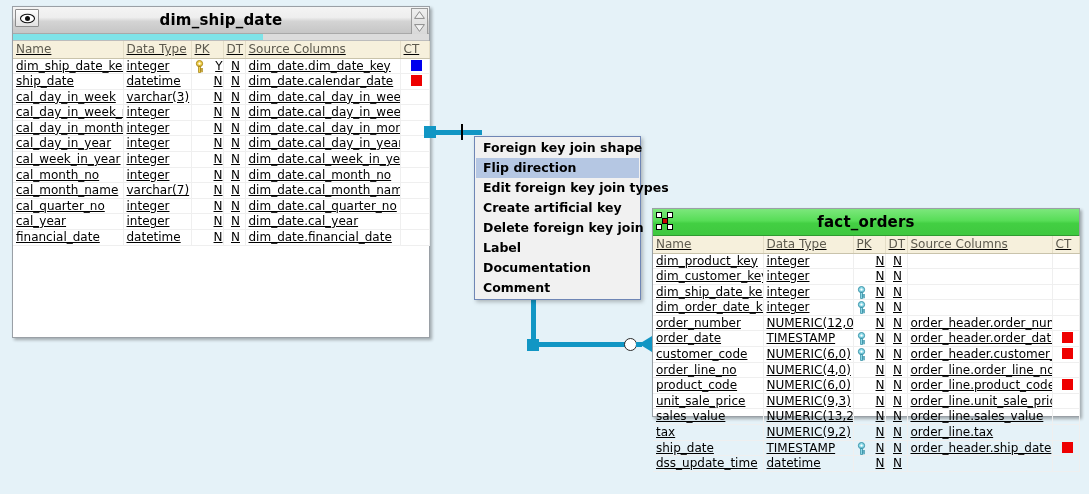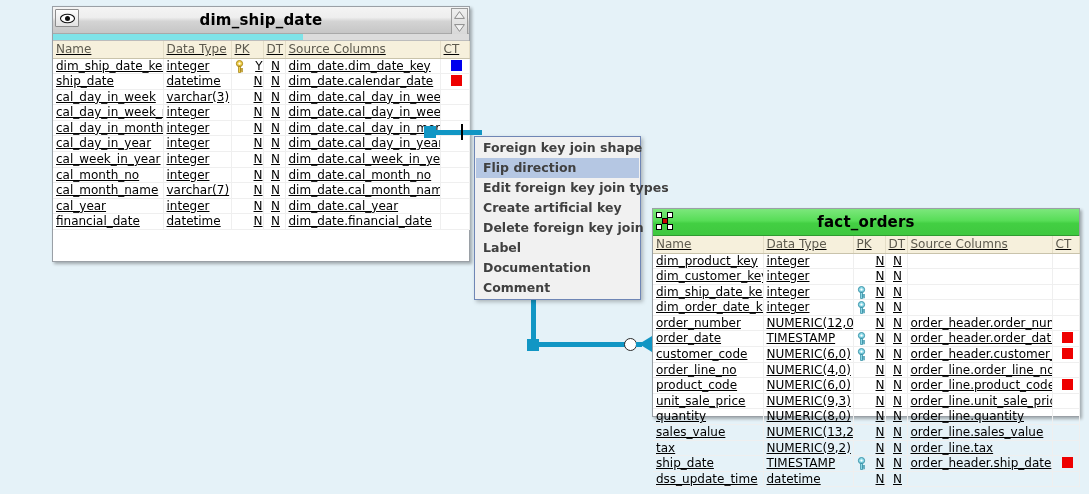"dim_ship_date" div.entity { height: 256px -> 332px; margin-left: 40px -> none }
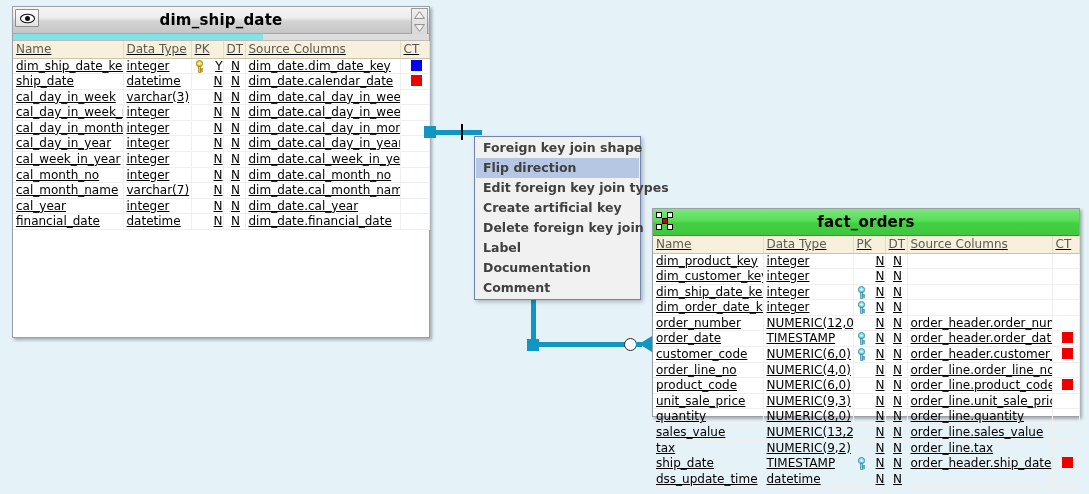"Foreign key join shape" .ctxmenu .mi { color: #404040 -> #000000 }
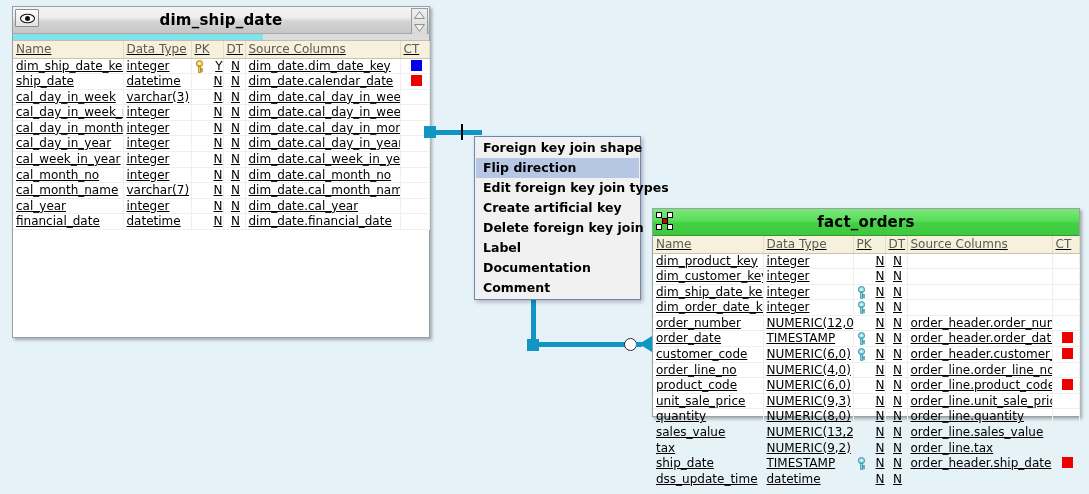"cal_quarter_no" tr { html: none -> <tr> <td>cal_quarter_no</td> <td>integer</td> <td><span>N</span></td> <td>N</td> <td>dim_date.cal_quarter_no</td> <td></td> </tr> }
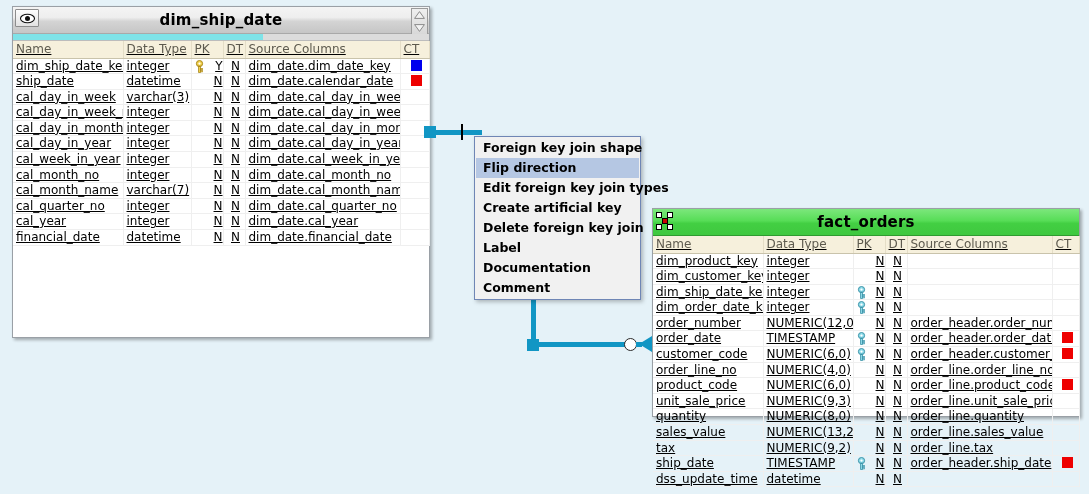"quantity" tr { html: <tr> <td>quantity</td> <td>NUMERIC(8,0)</td> <td><span>N</span></td> <td>N</td> <td>order_line.quantity</td> <td></td> </tr> -> none }
